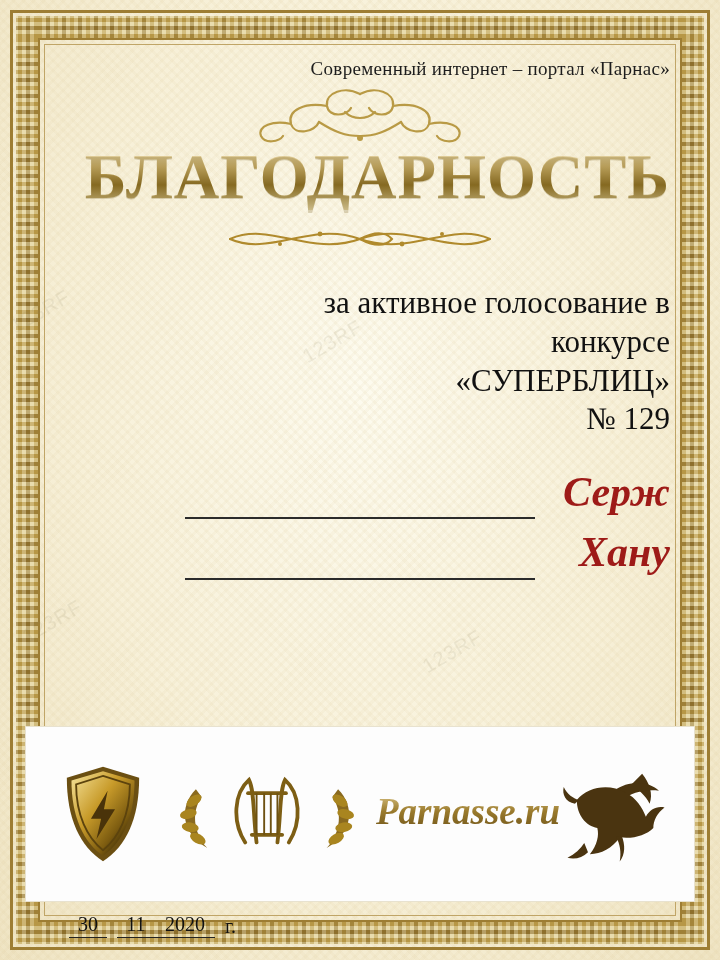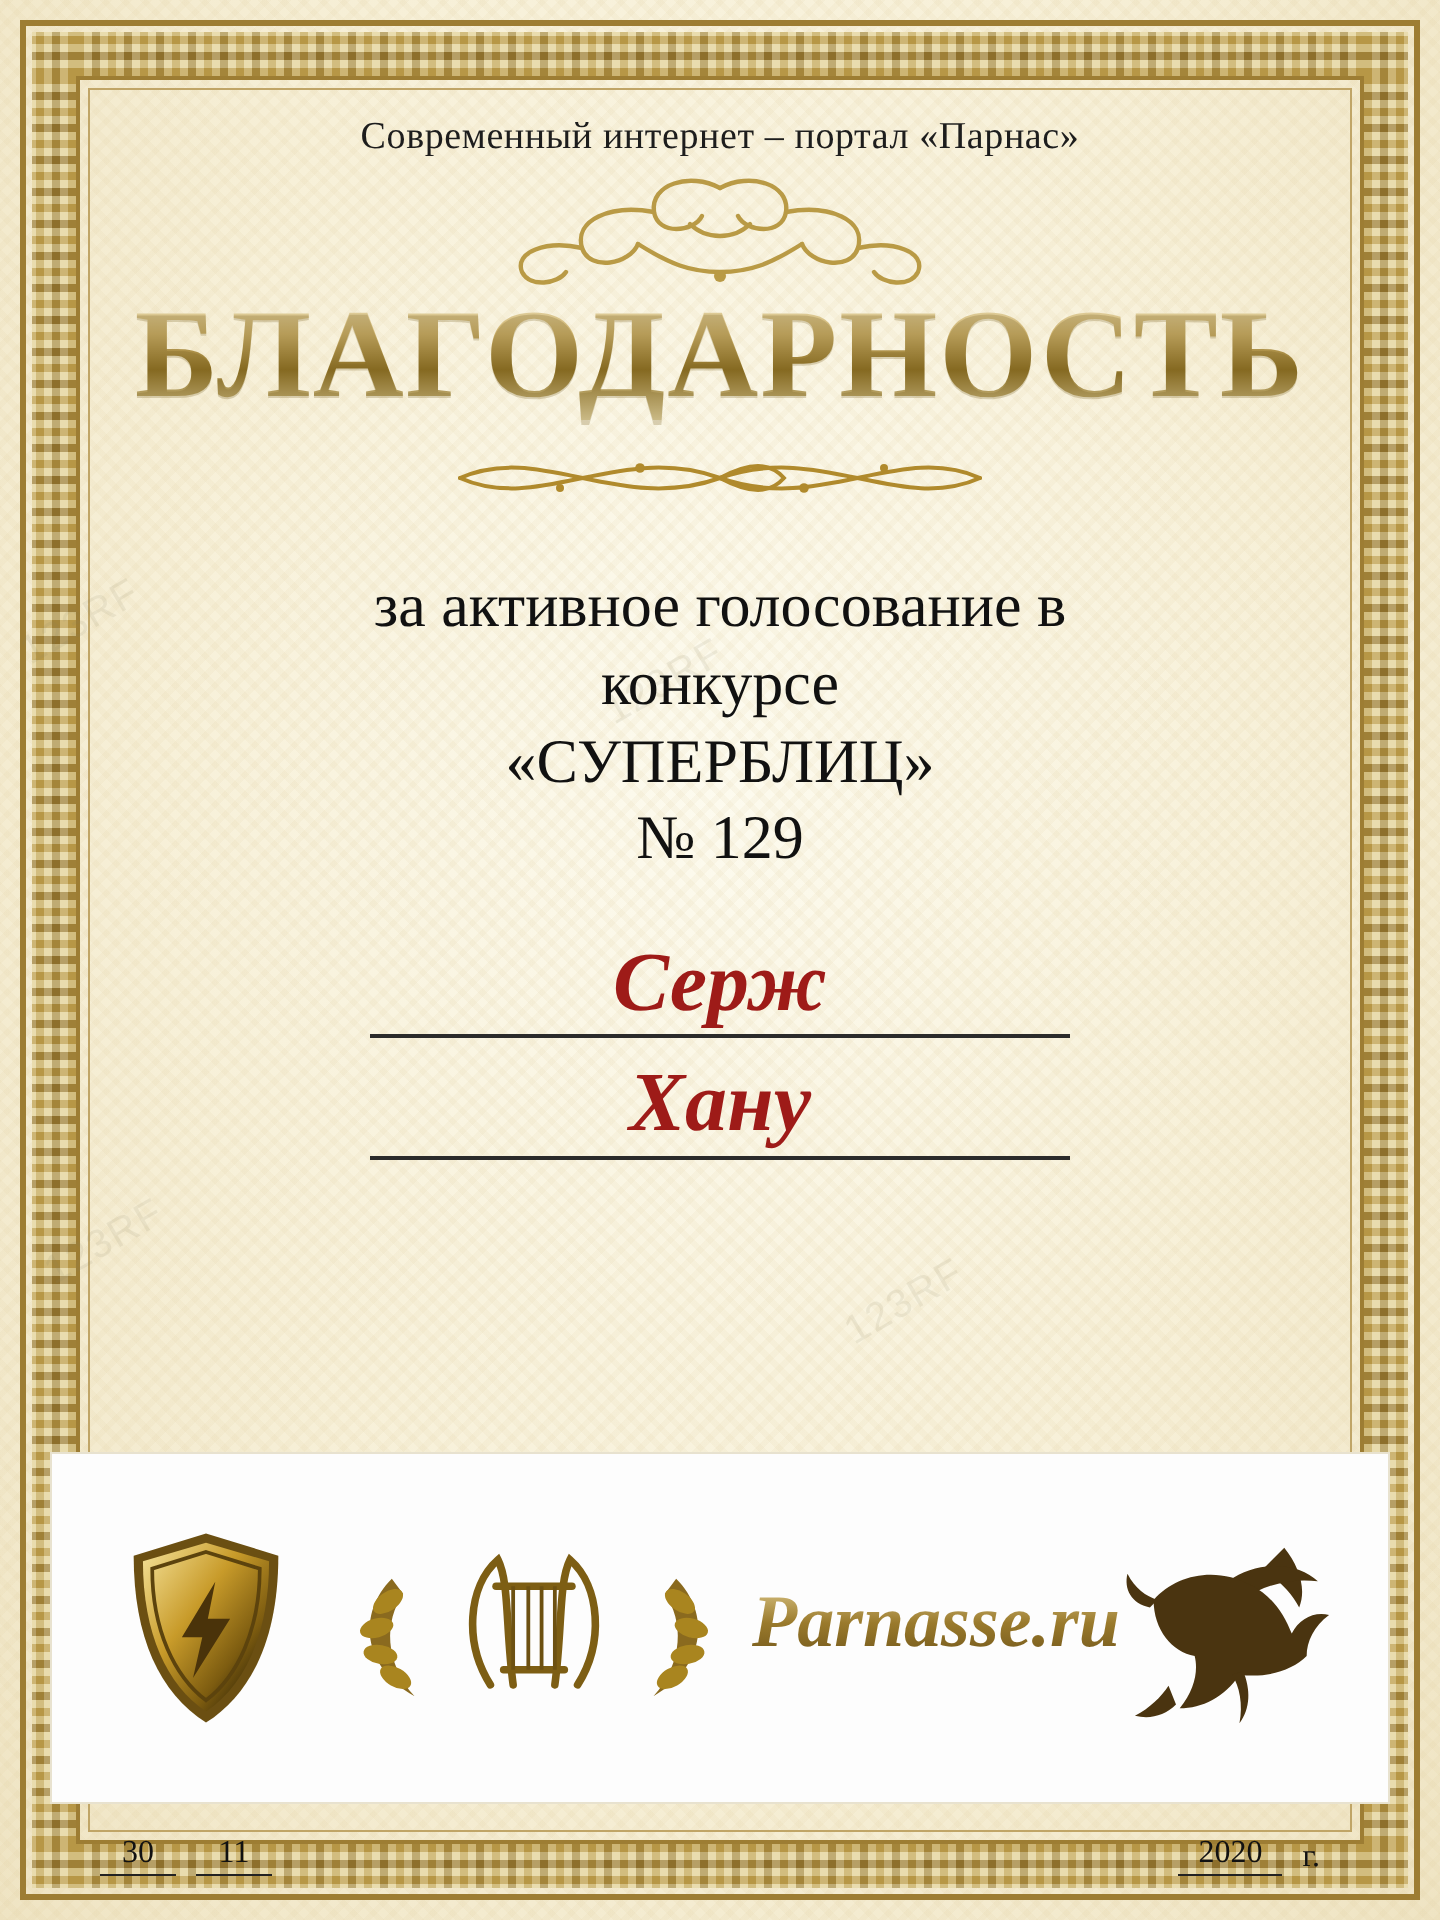"Современный интернет – портал «Парнас»" .content { text-align: center -> right }
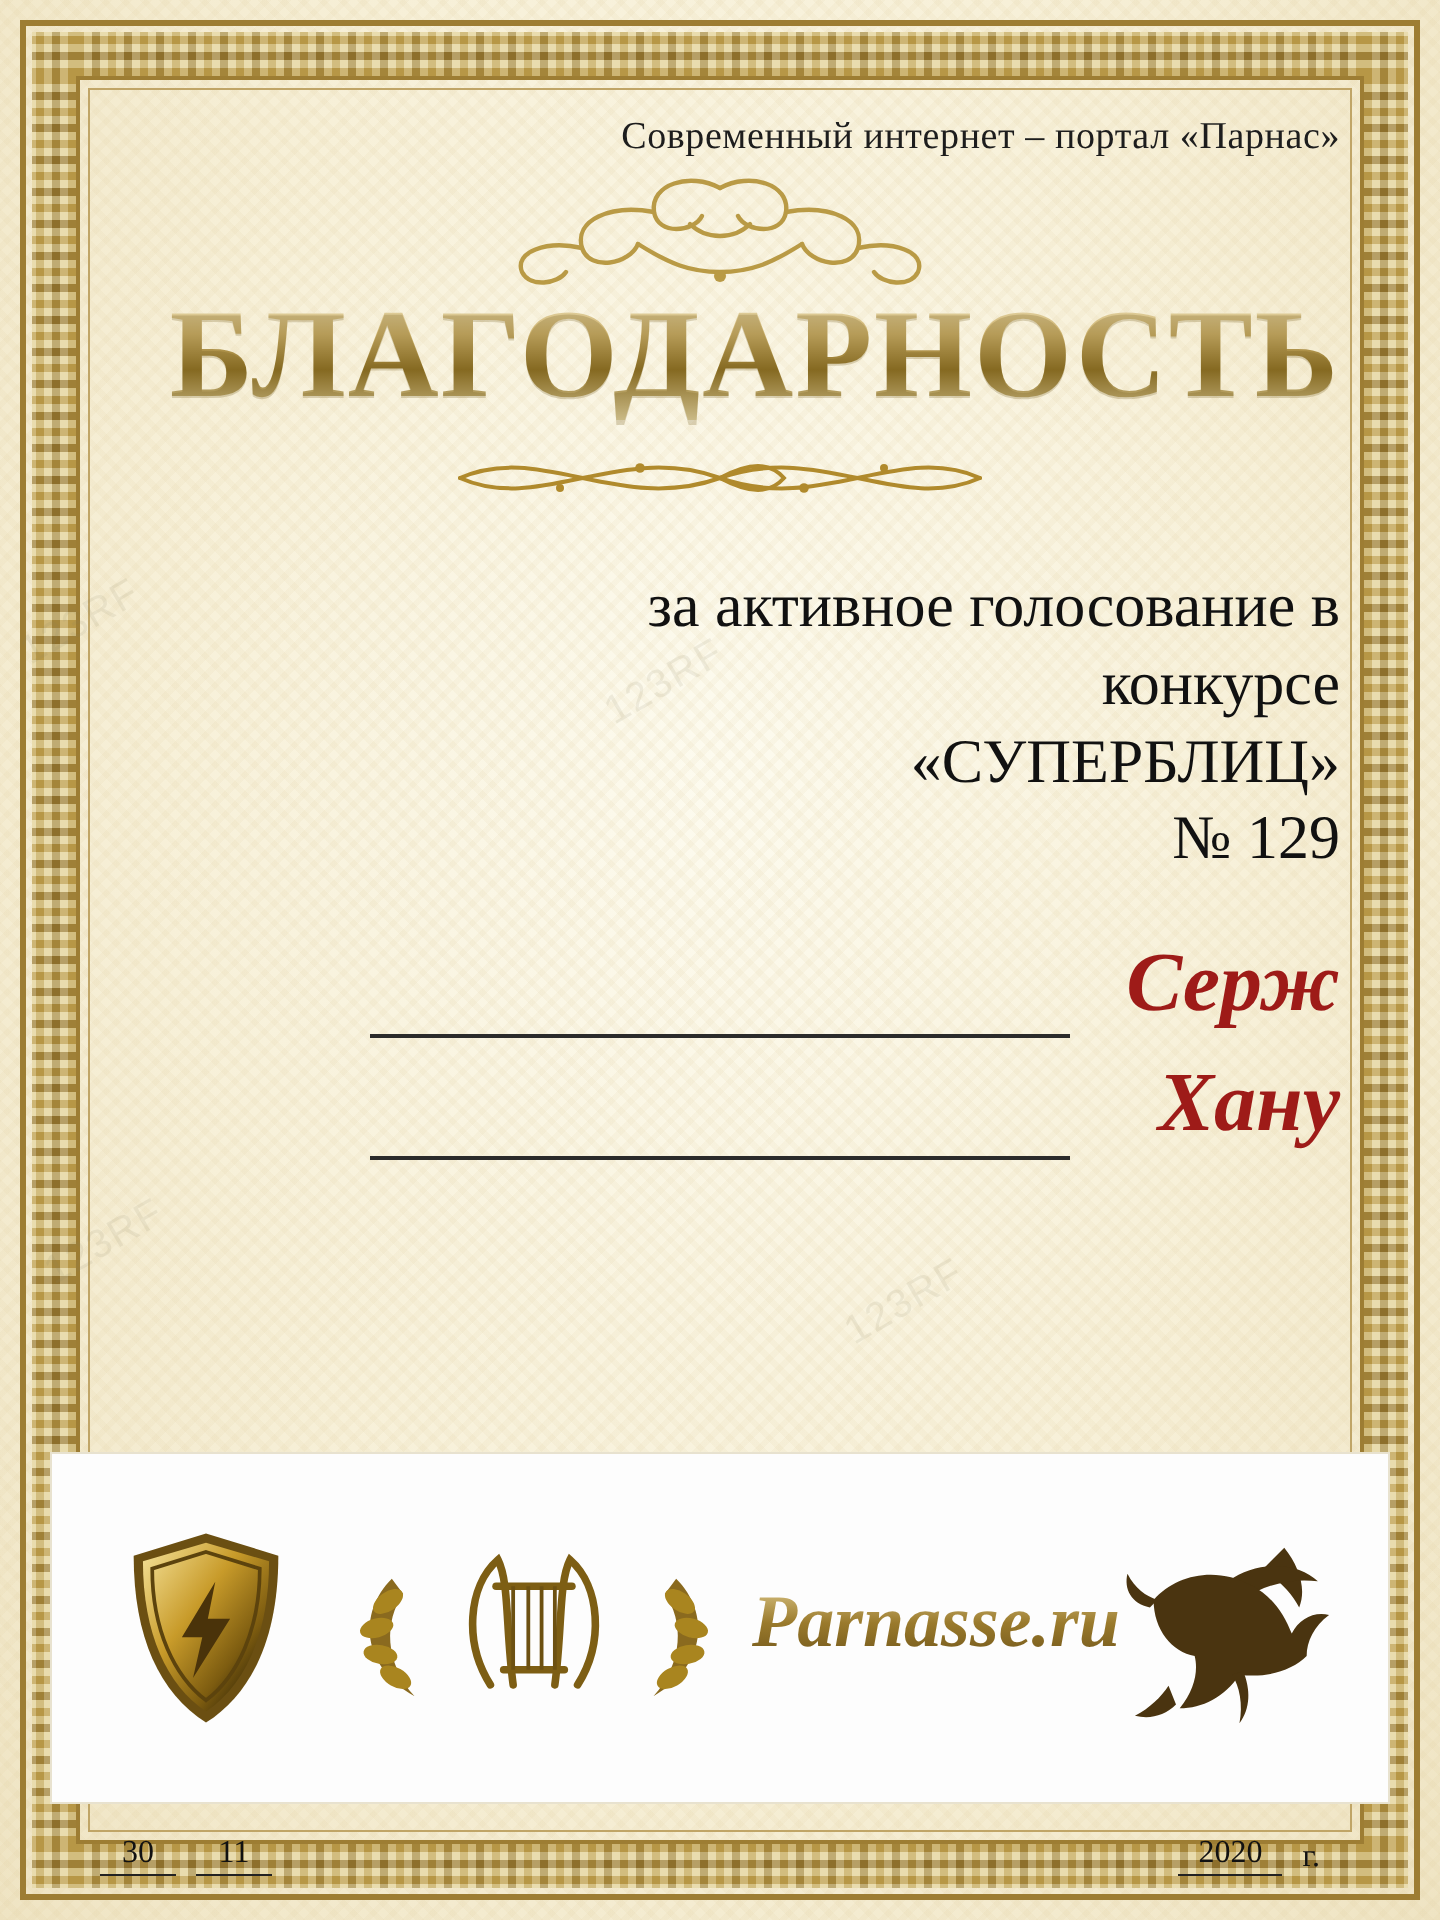"30" .date-row { font-size: 16px -> 20px; justify-content: space-between -> none; left: 50px -> 69px }
